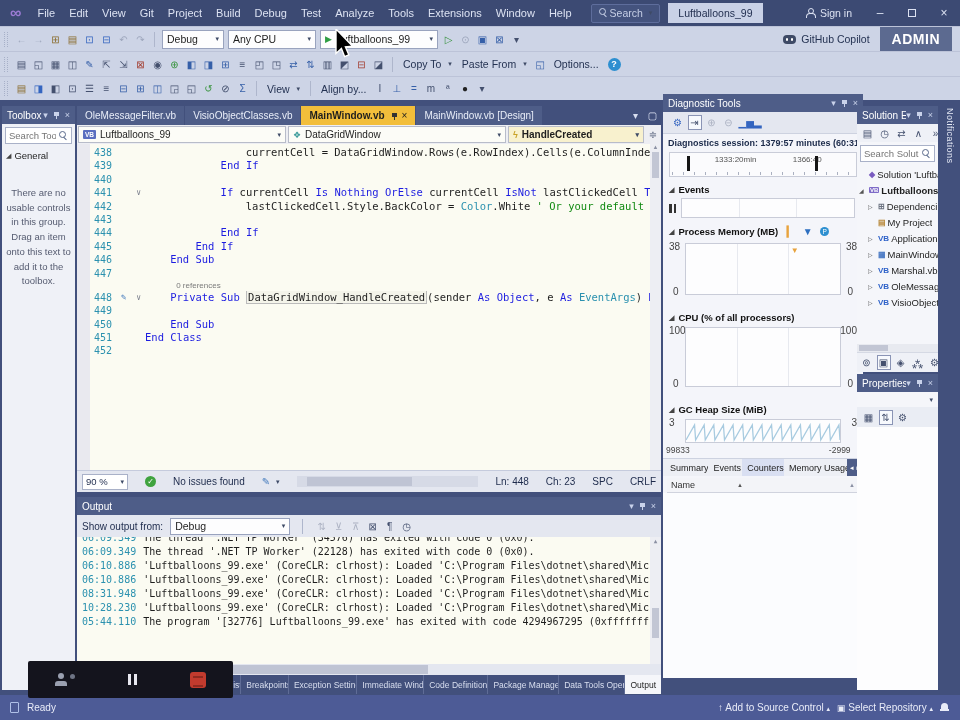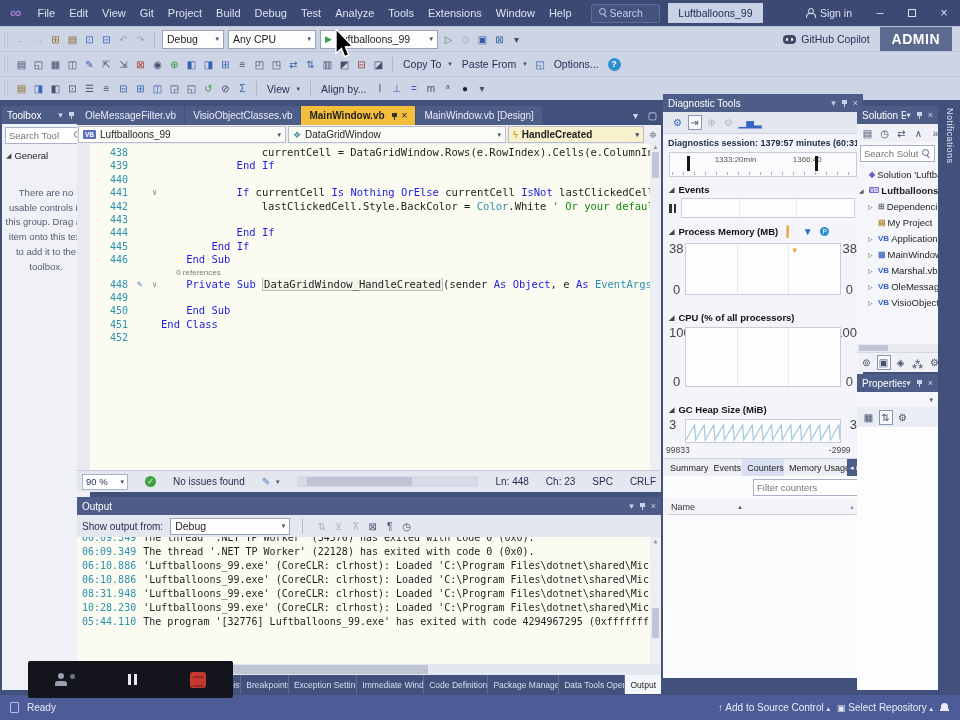"Toolbox" #toolbox { width: 88px -> 73px }
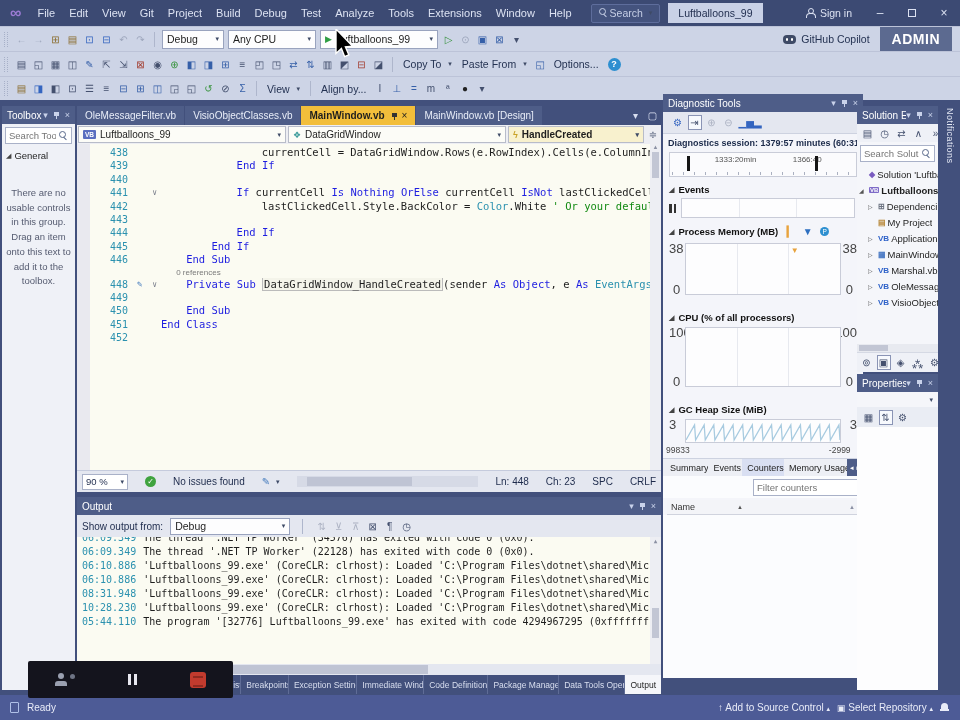"438" .cl .ln { margin-left: 29px -> 13px }
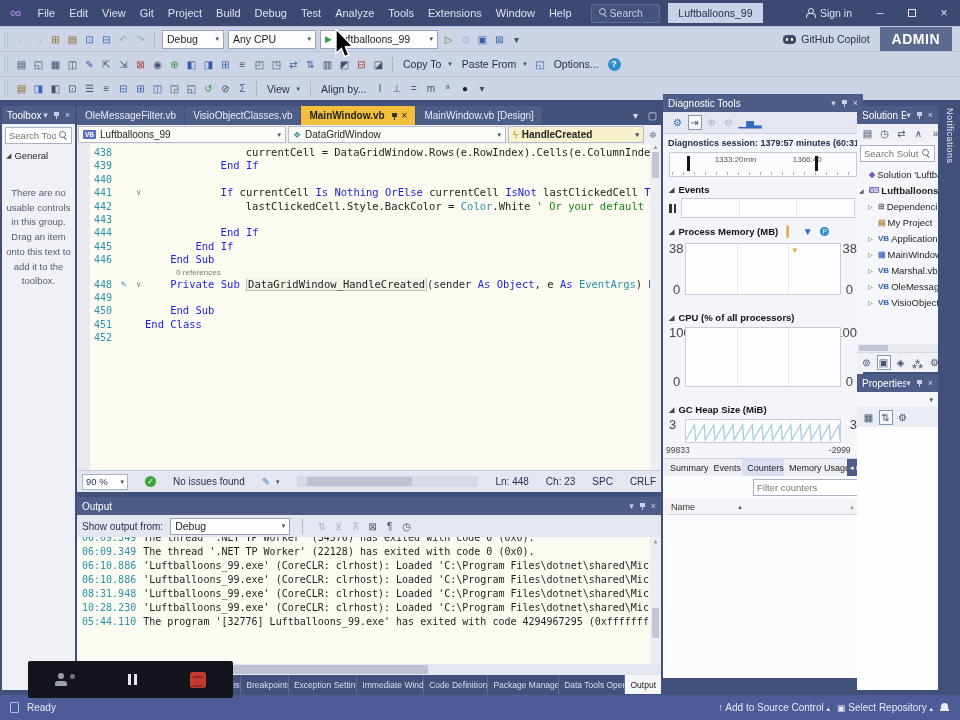"38" .ylab { font-size: 13px -> 10px }
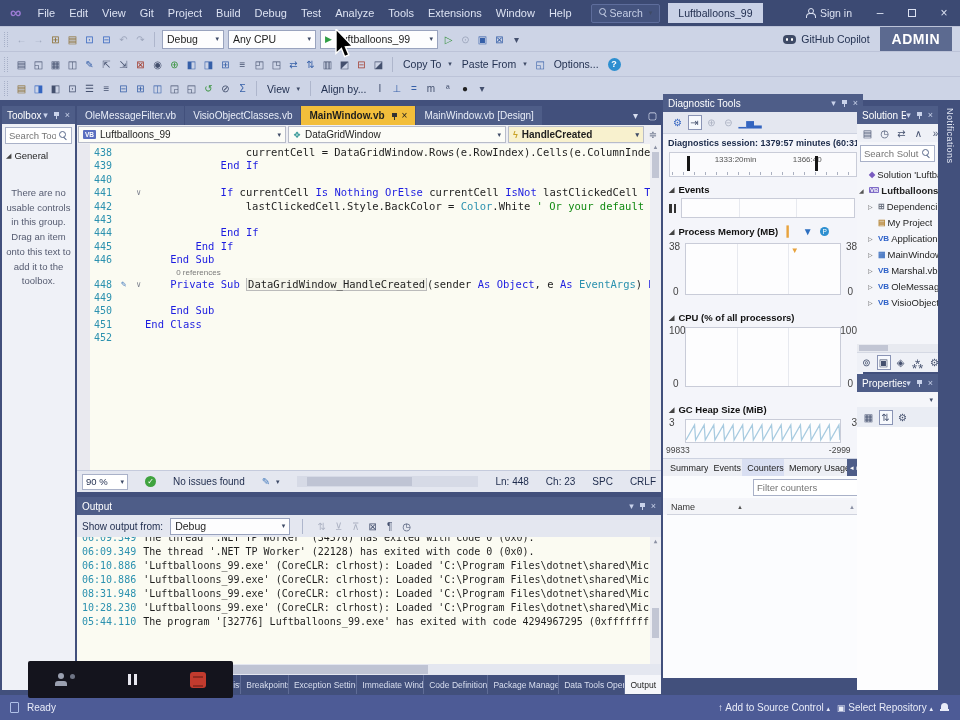"447" div.cl { html: none -> <div><span>447</span><span></span><span></span></div> }
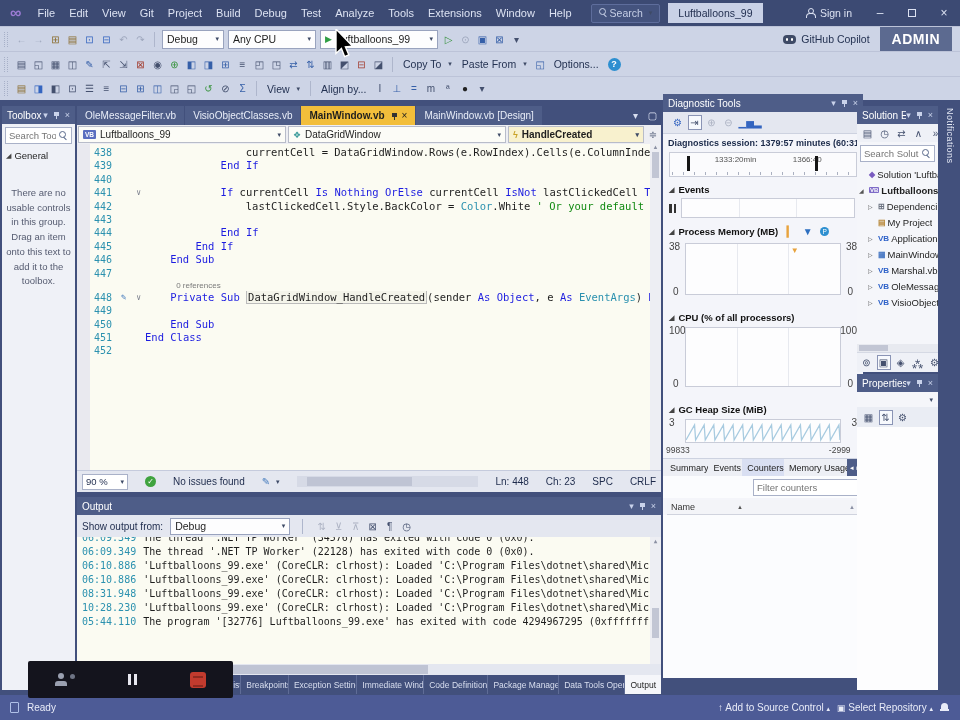"Filter counters" div.fcwrap { html: <div> <div> <input> </div> </div> -> none }
